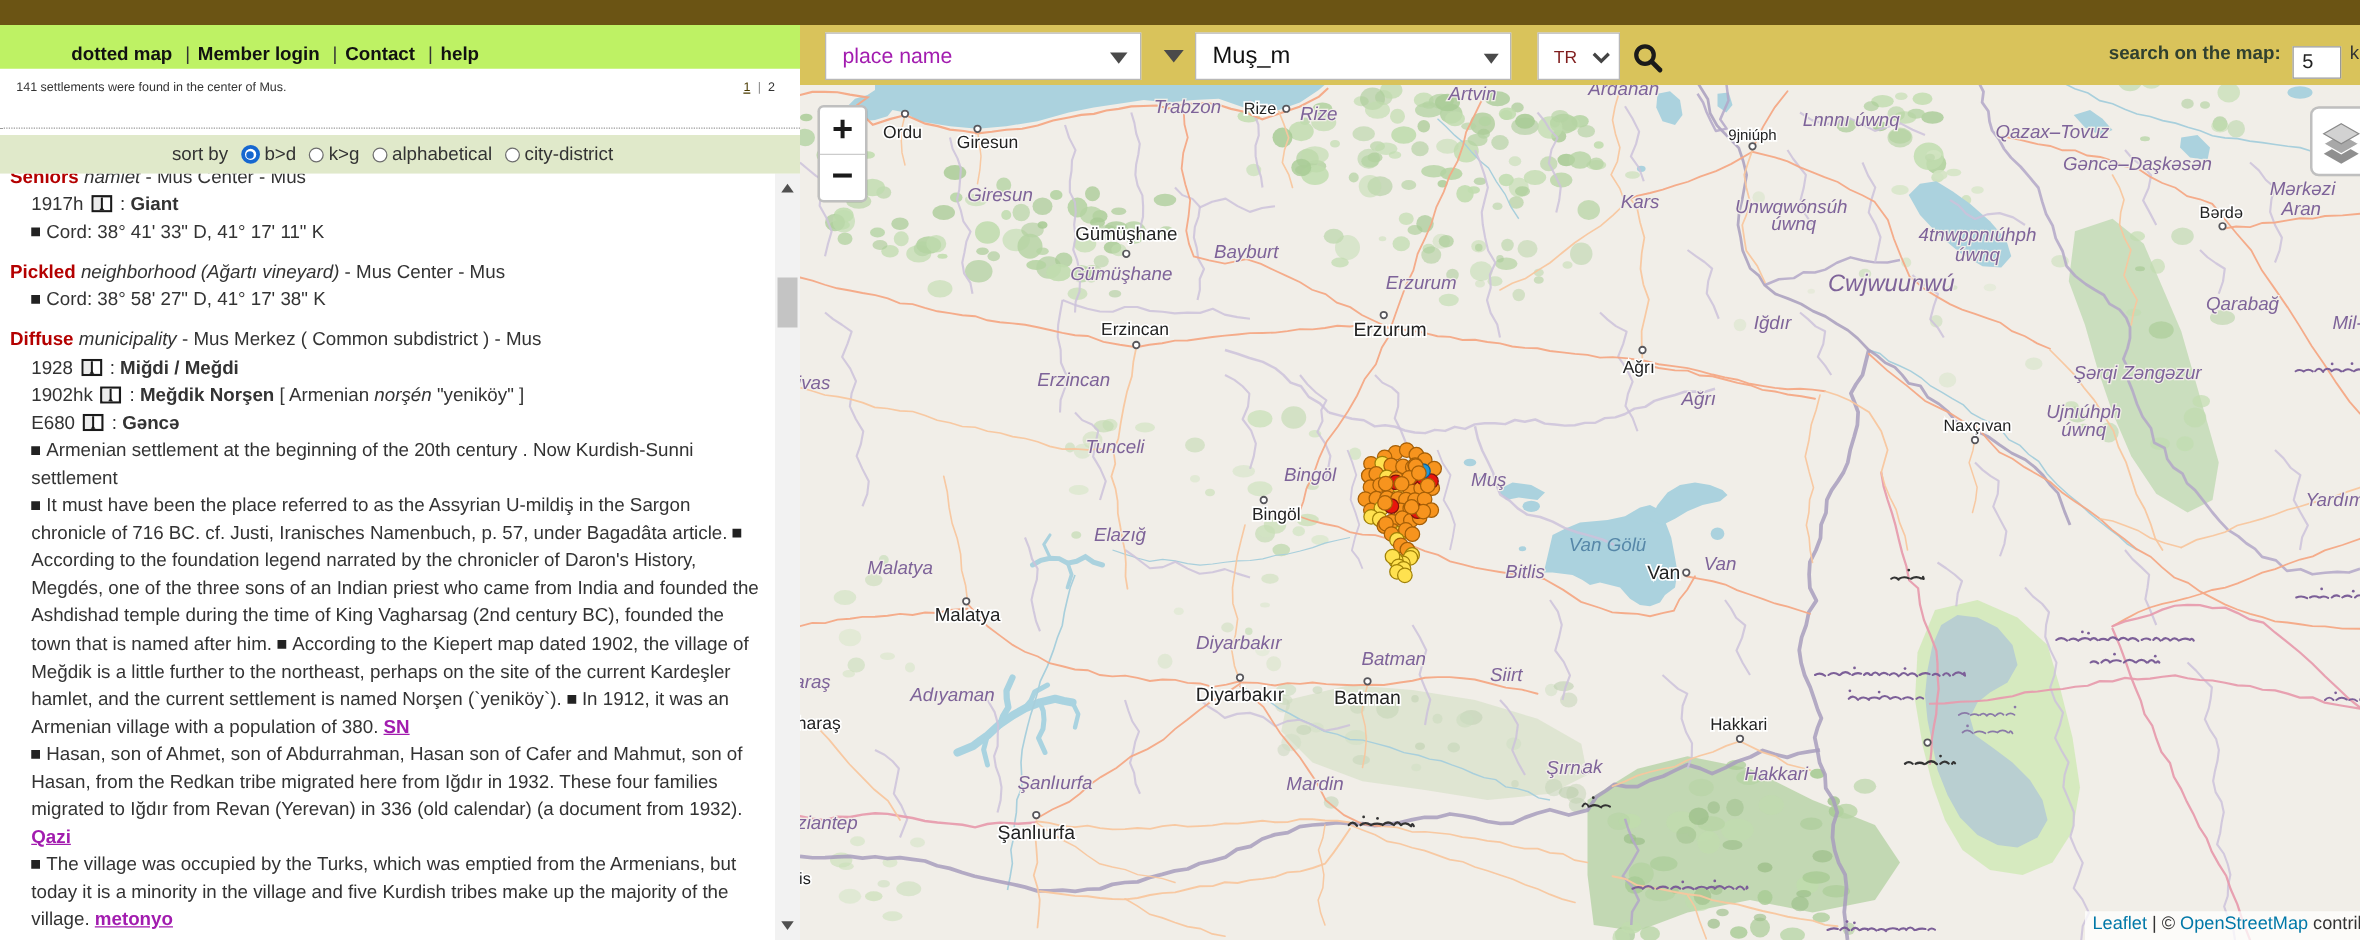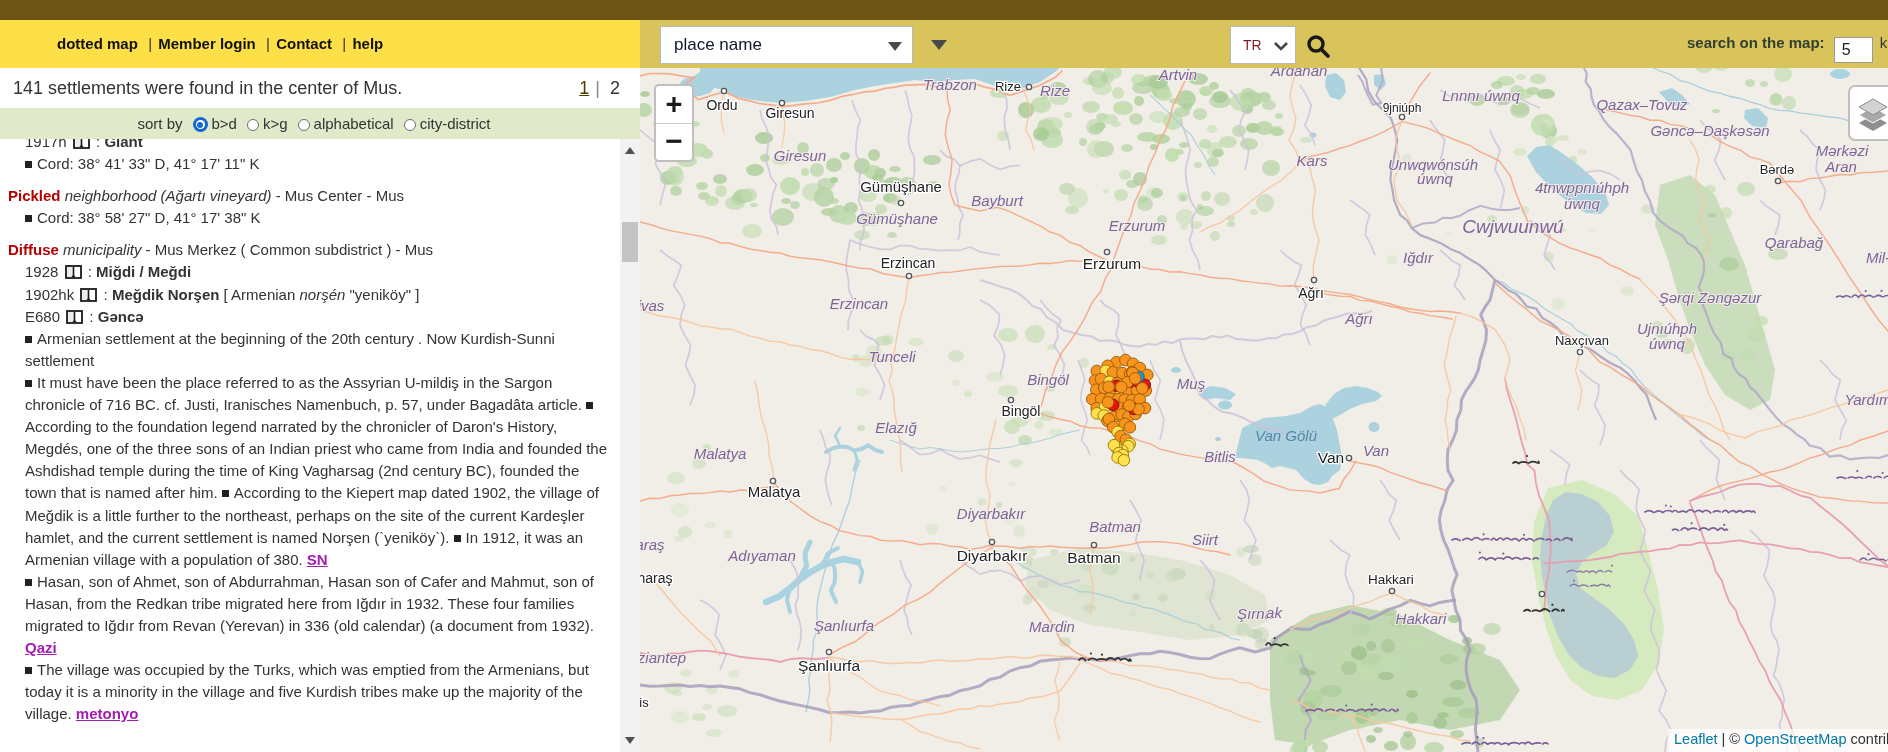"dotted map | Member login" #hdrL { background: #fde047 -> #bef264 }
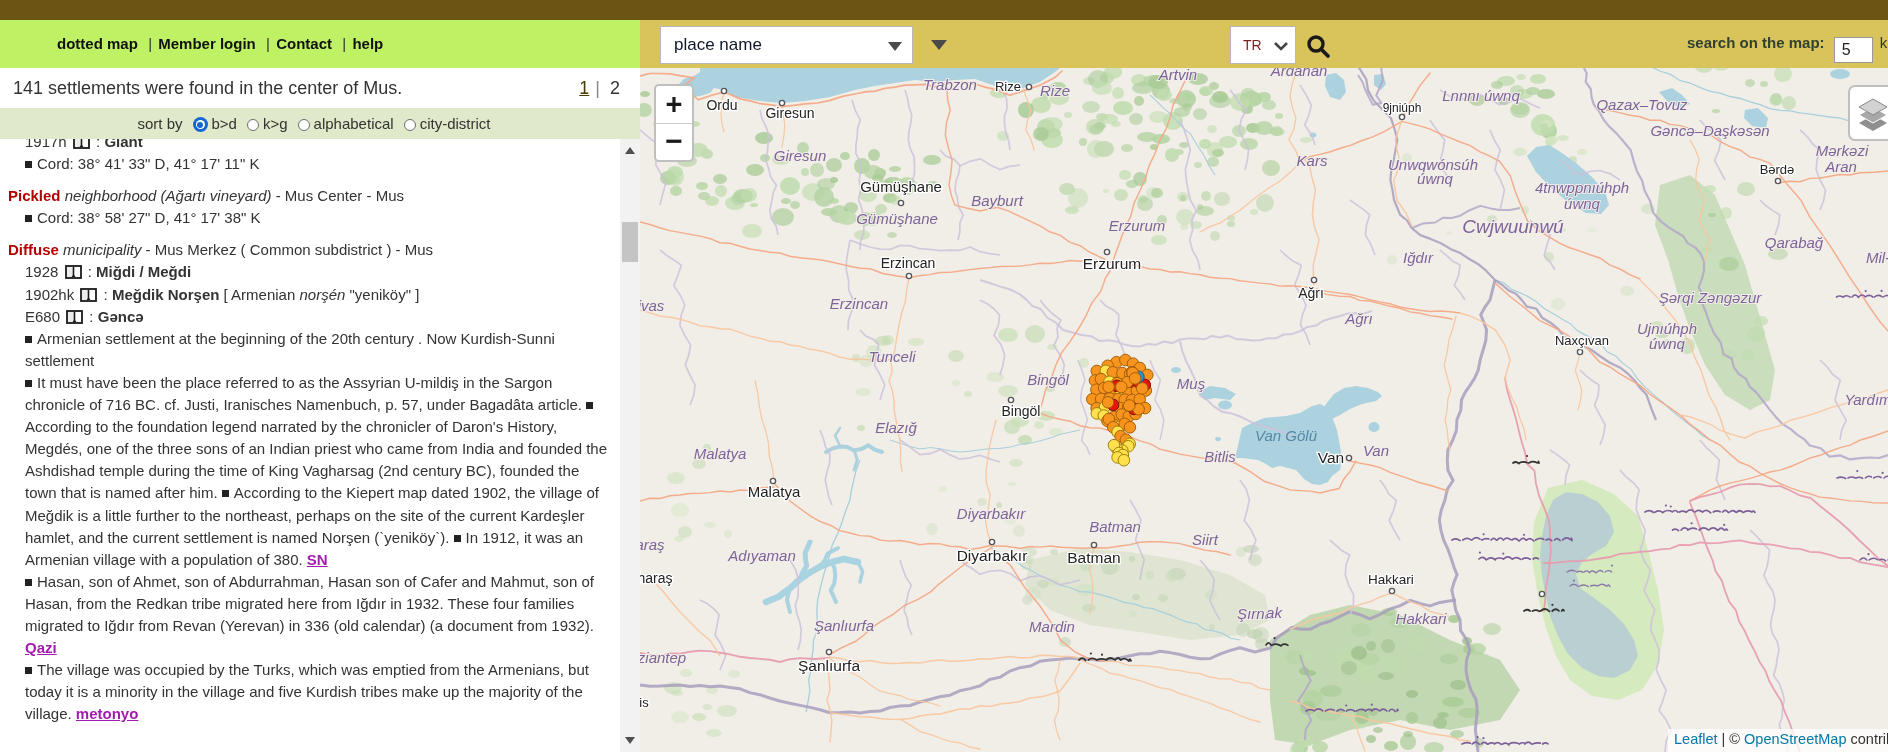"place name" .cbx { color: #0f172a -> #a21caf }
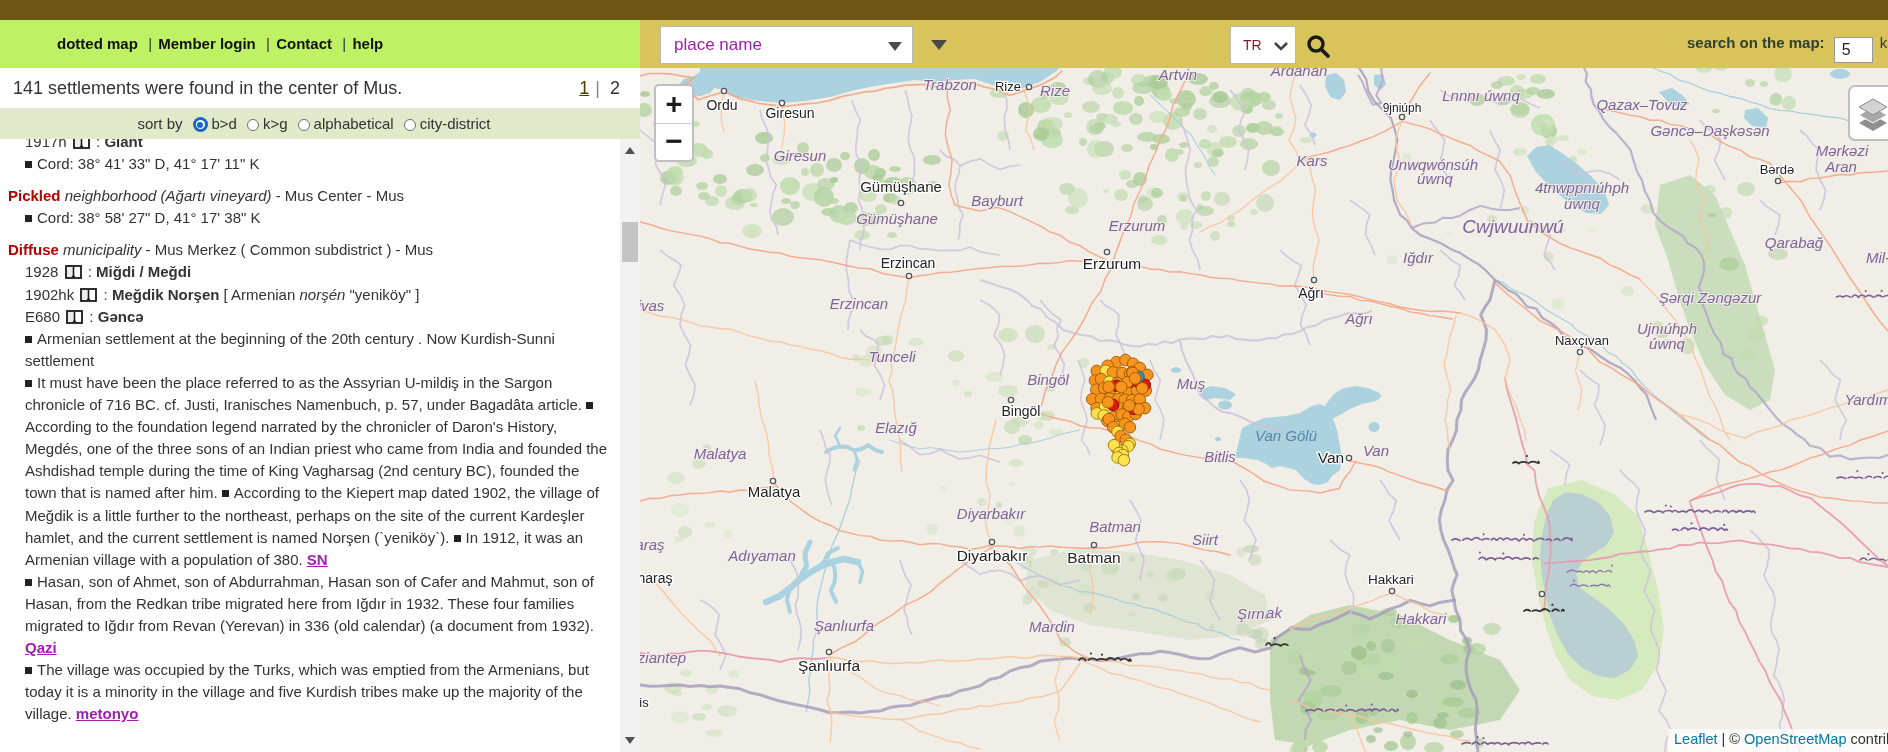"Muş_m" div.cbx { html: none -> <div>Muş_m<span></span></div> }
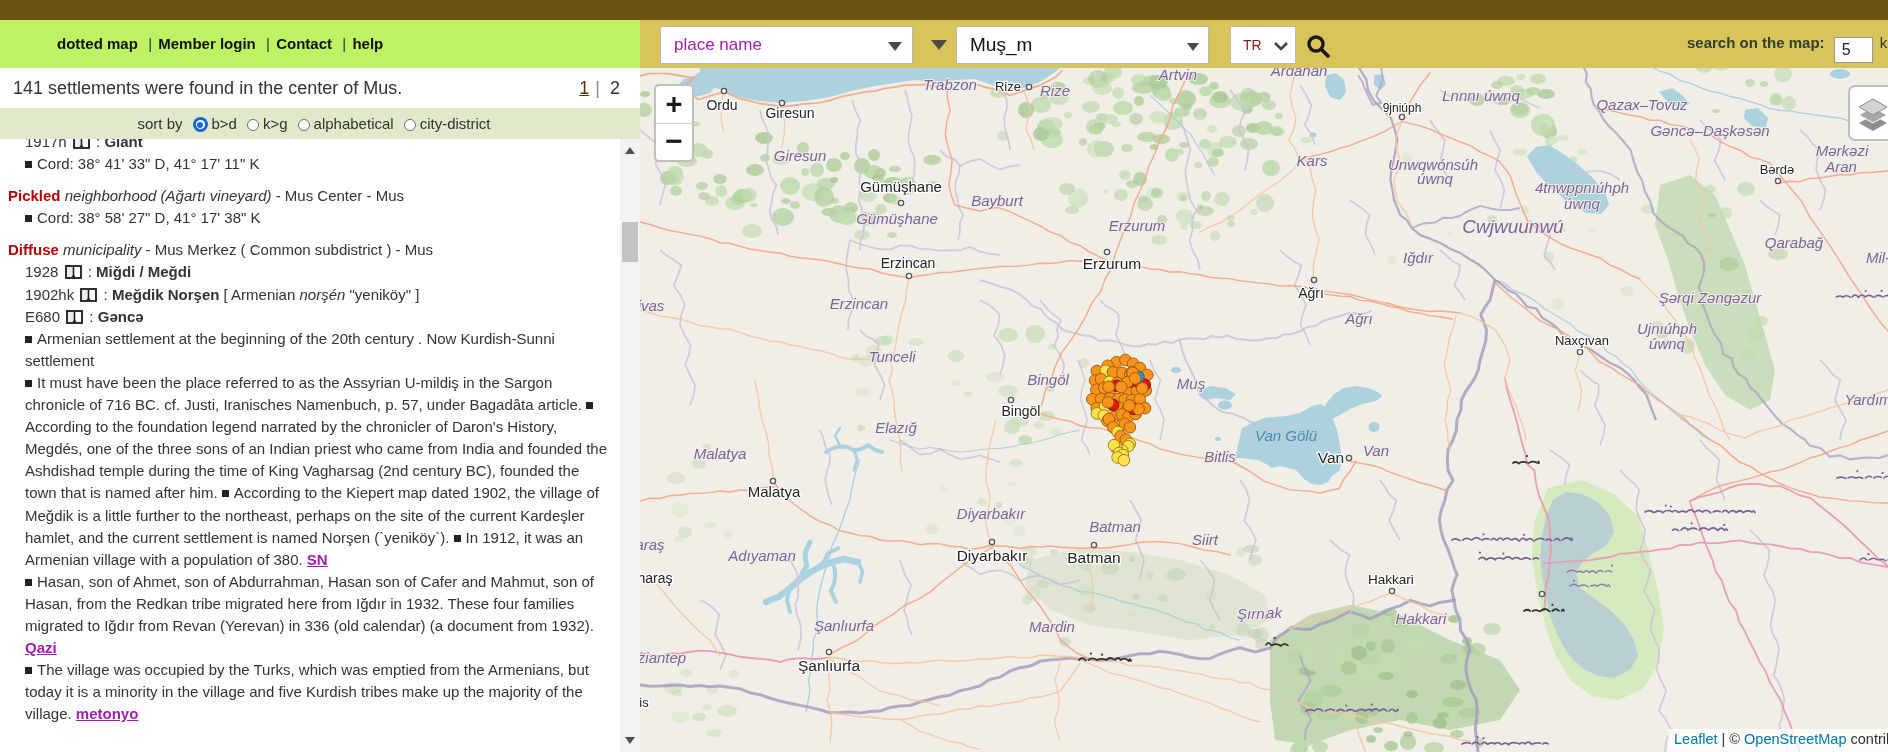"141 settlements were found in" #row141 { font-size: 18px -> 10px; top: 68px -> 55px }
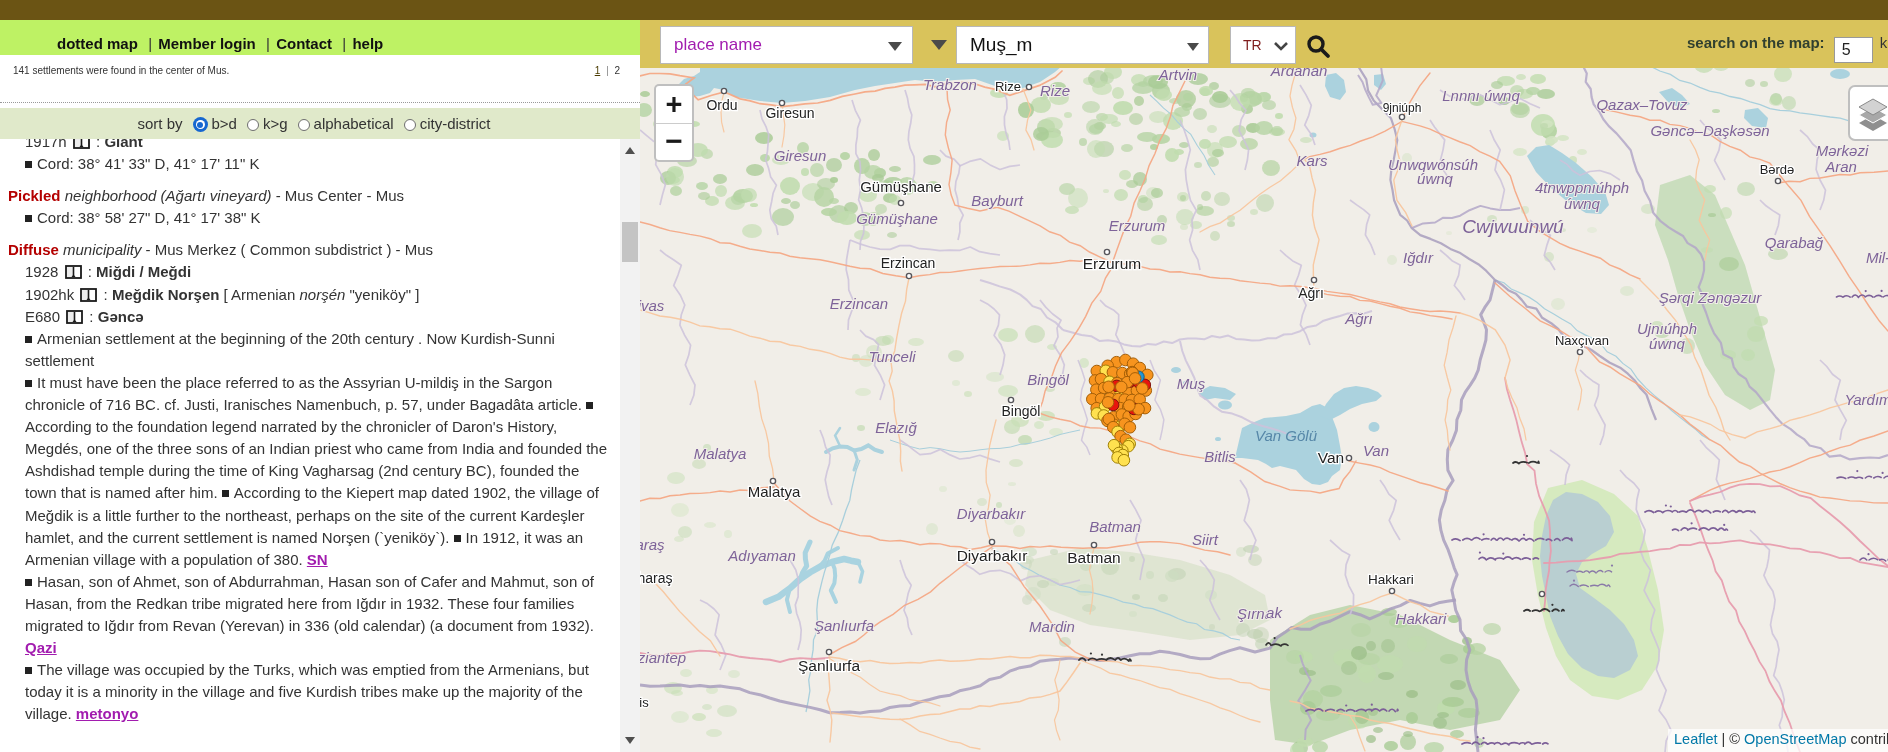"Seniors hamlet - Mus Center" div { html: none -> <div><span>Seniors</span> <i>hamlet</i> - Mus Center - Mus</div> }
